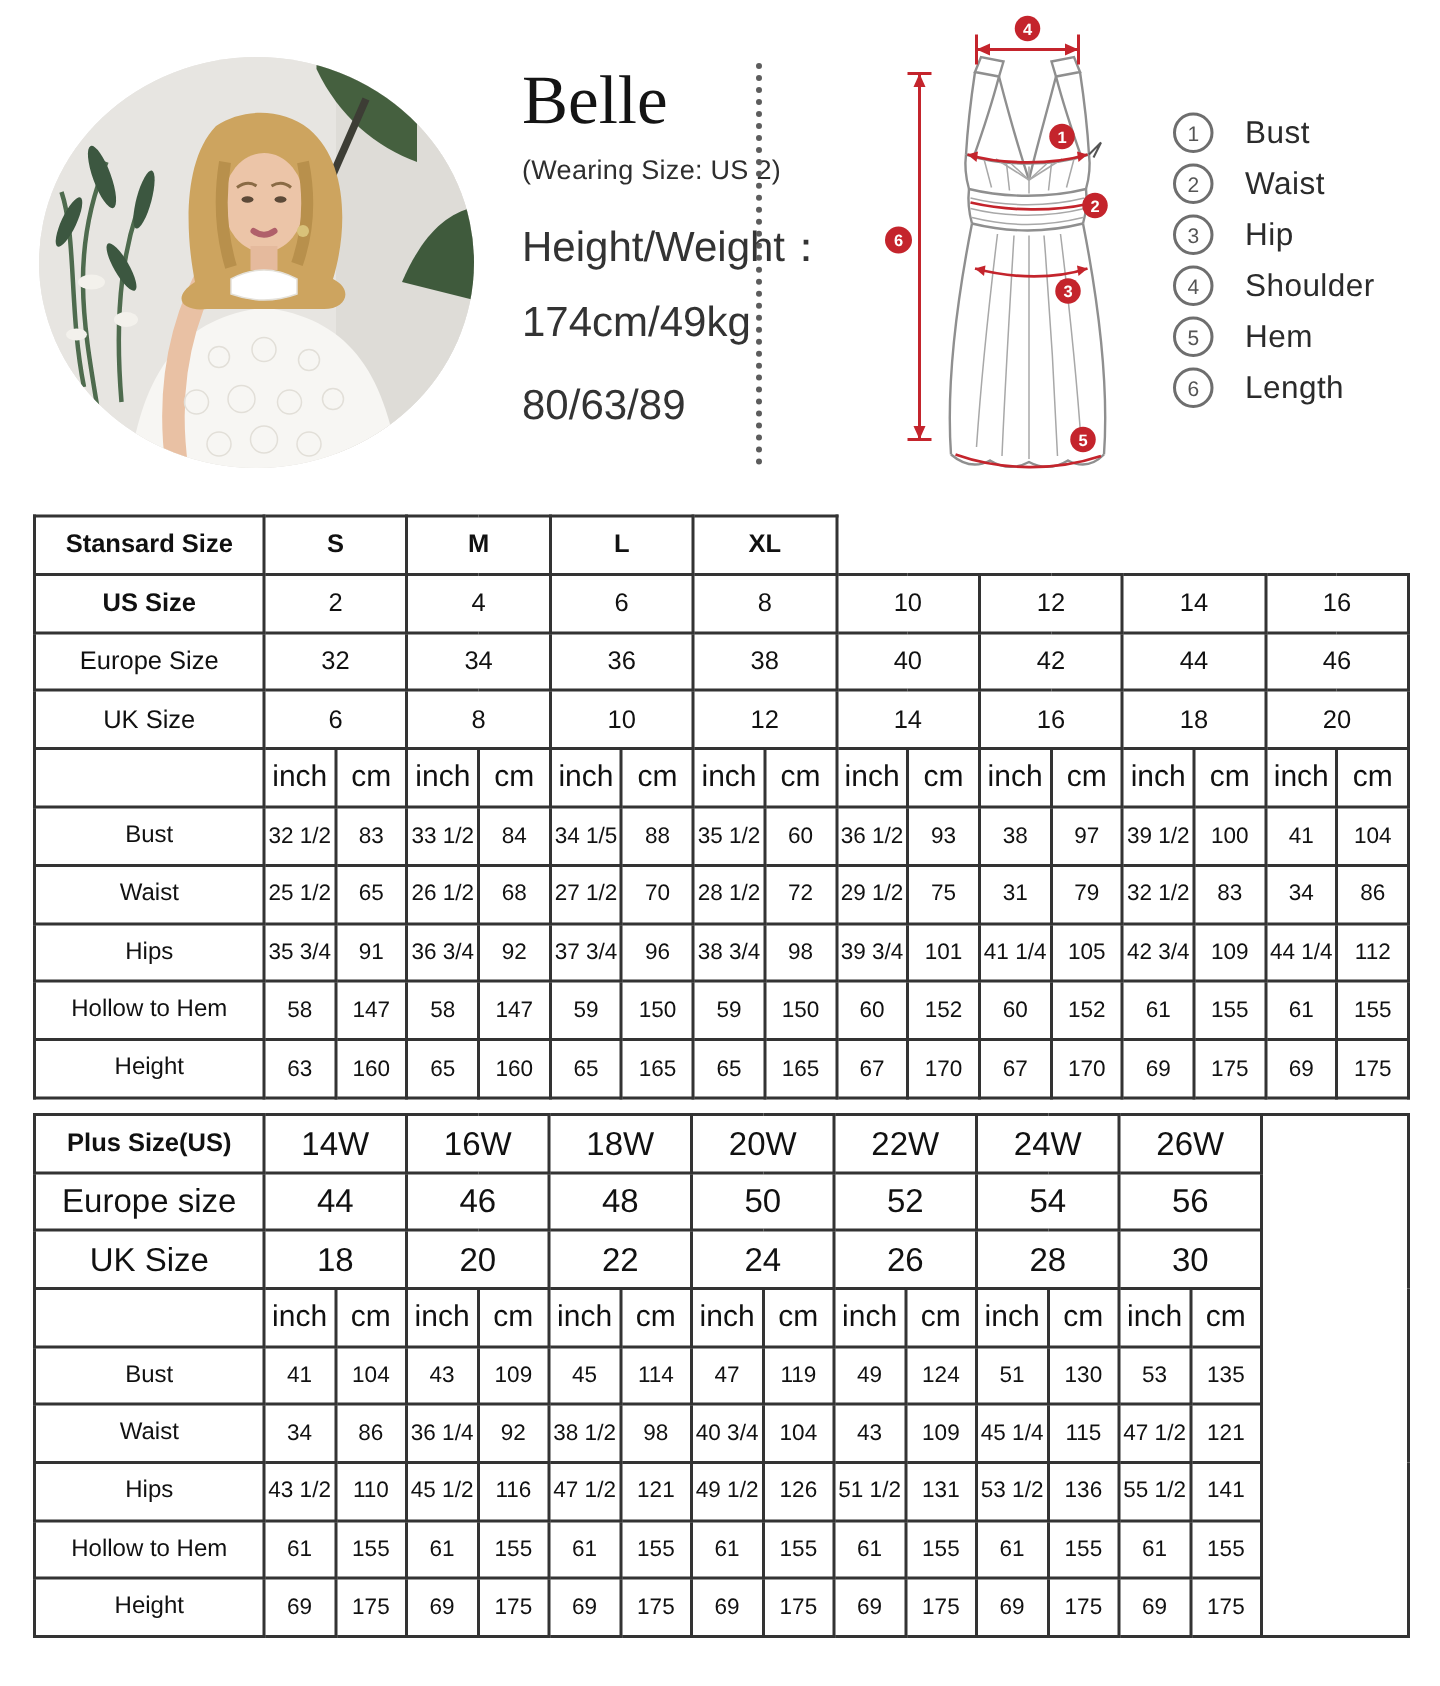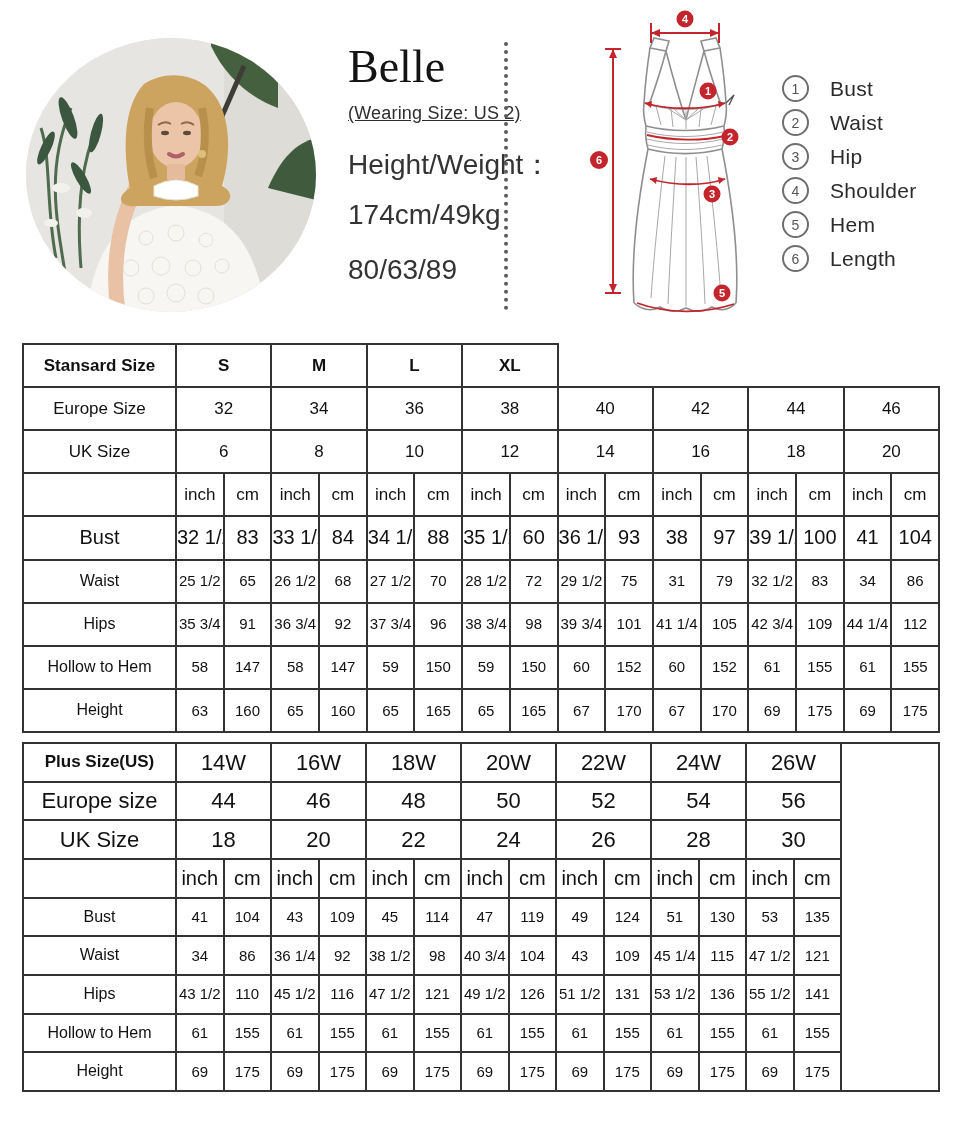"(Wearing Size: US 2)" .model-sub { text-decoration: underline -> none }
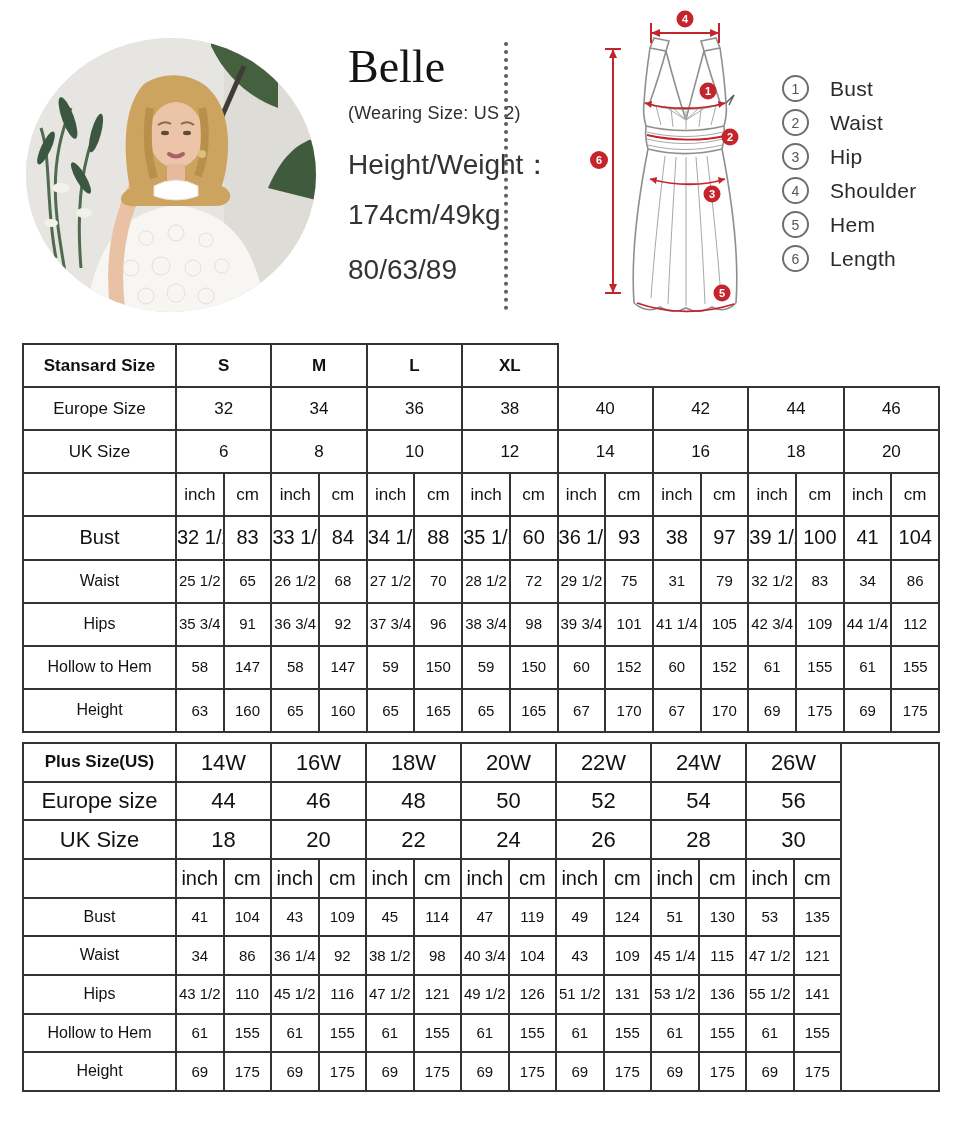"US Size" tr { html: none -> <tr> <td>US Size</td> <td>2</td> <td>4</td> <td>6</td> <td>8</td> <td>10</td> <td>12</td> <td>14</td> <td>16</td> </tr> }
